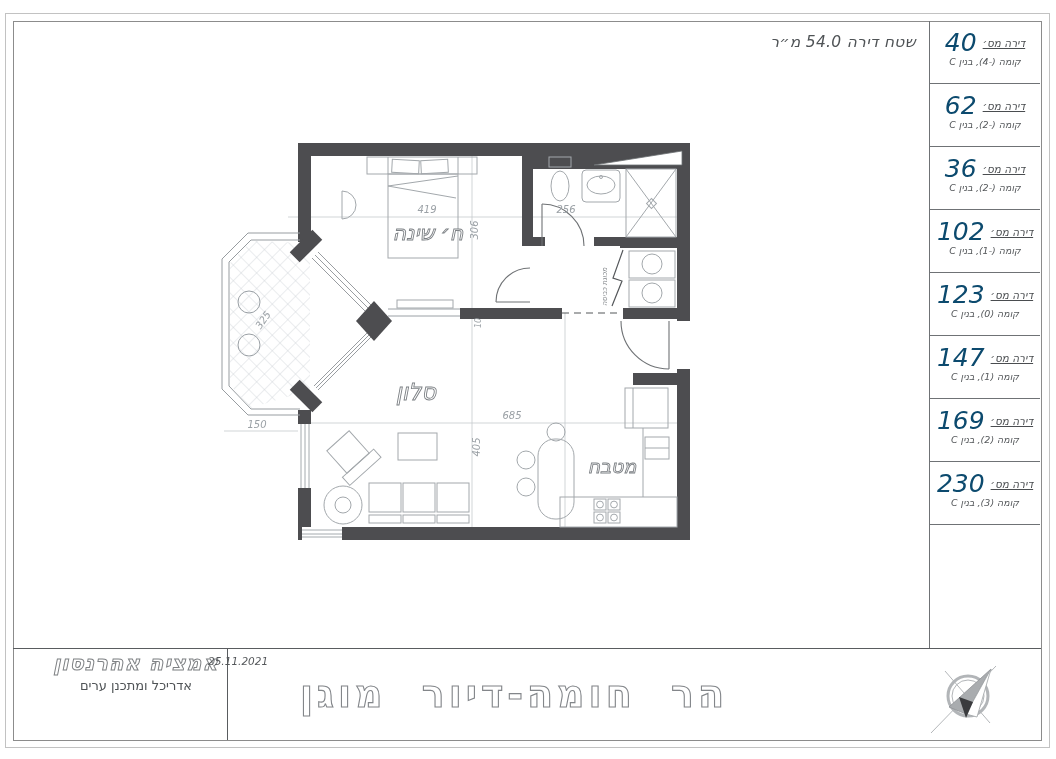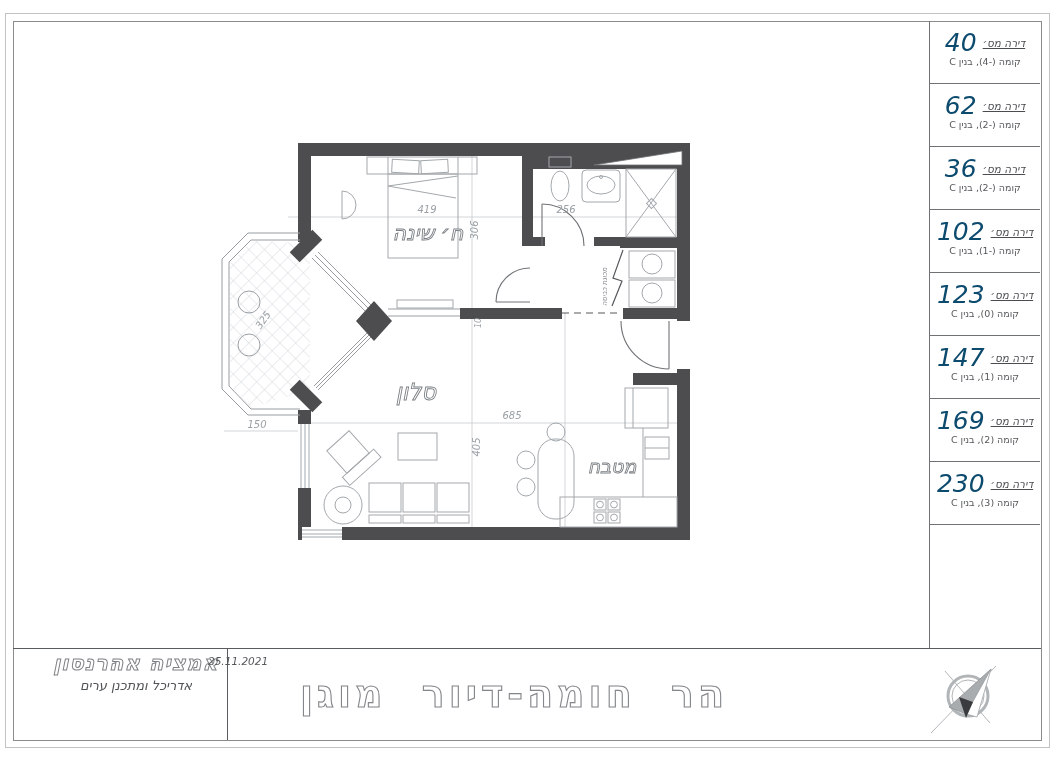"שטח דירה 54.0 מ״ר" div { html: none -> <div>שטח דירה 54.0 מ״ר</div> }
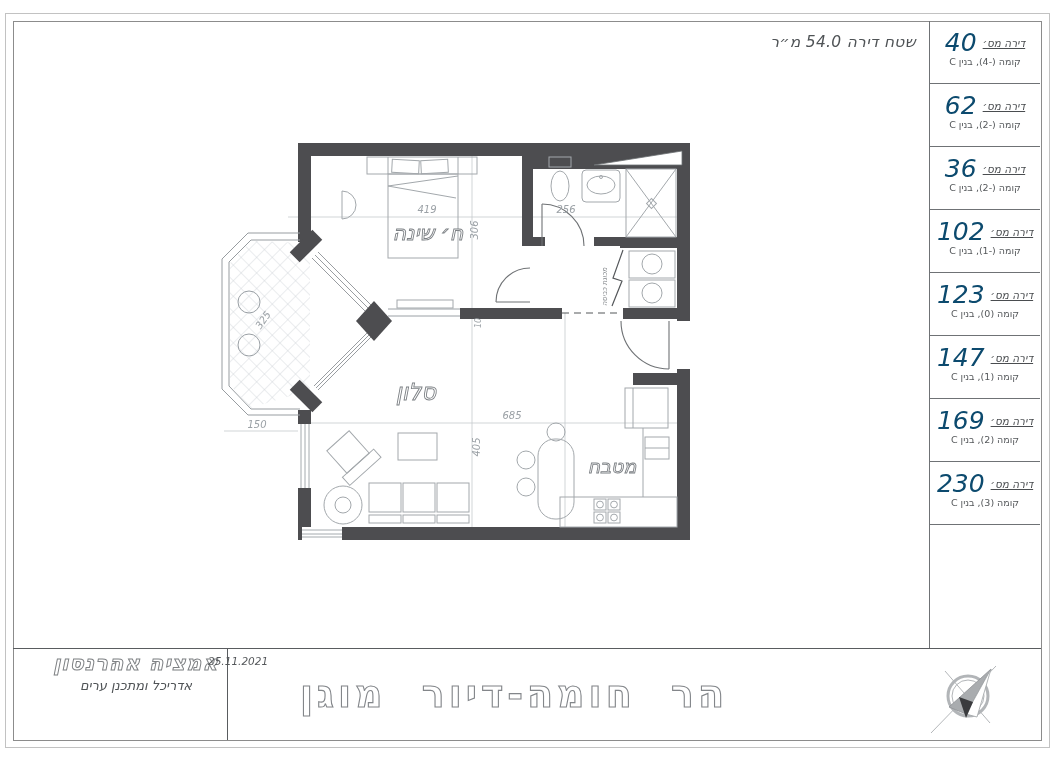"קומה (-4), בנין C" .apt-line2 { font-style: none -> italic }
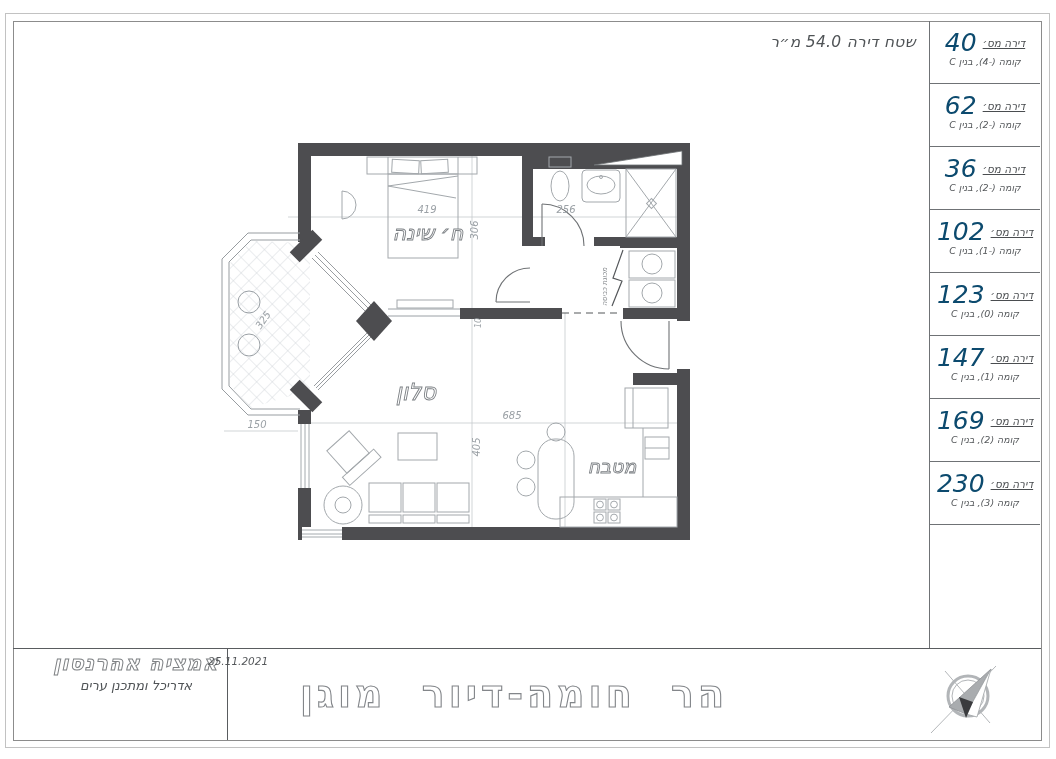"אדריכל ומתכנן ערים" .arch-role { font-style: italic -> none }
